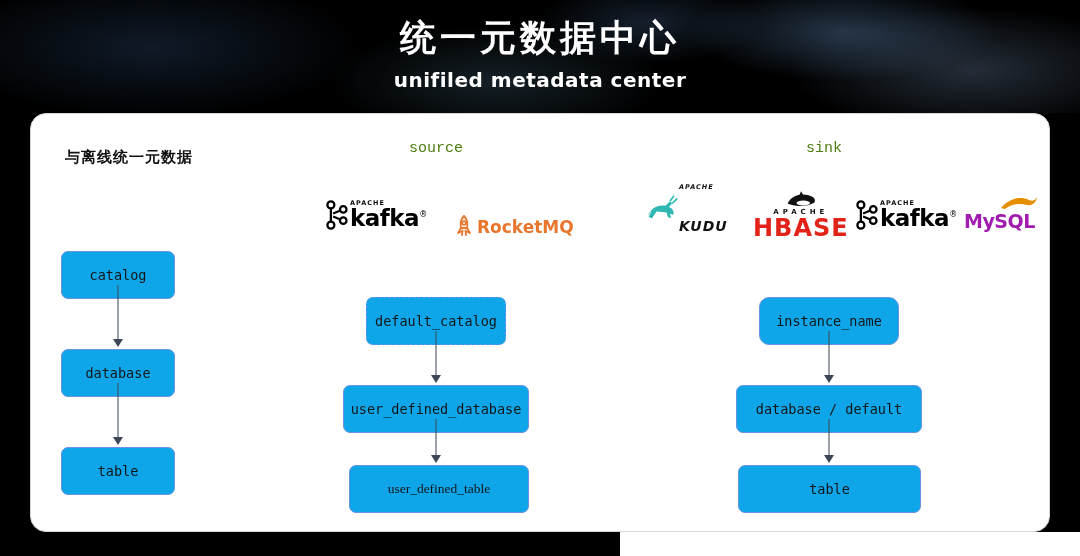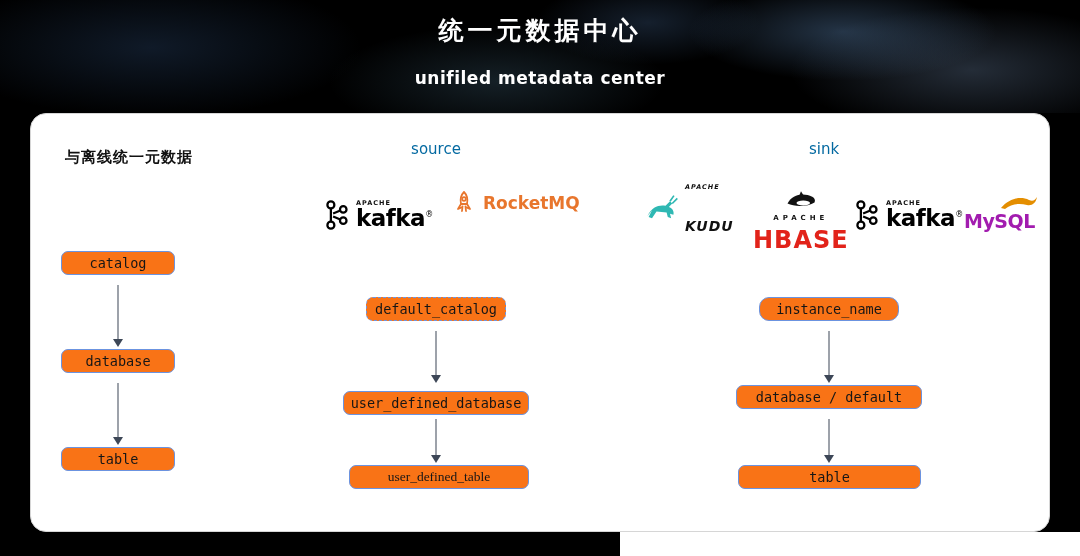"统一元数据中心" .title { font-size: 25px -> 36px }
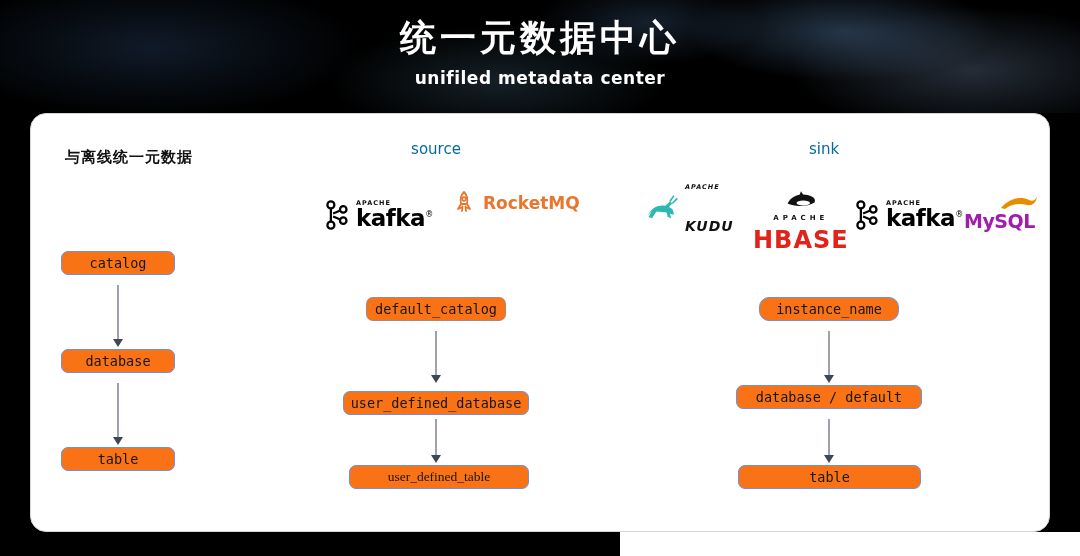"unifiled metadata center" .subtitle { font-size: 17px -> 20px }
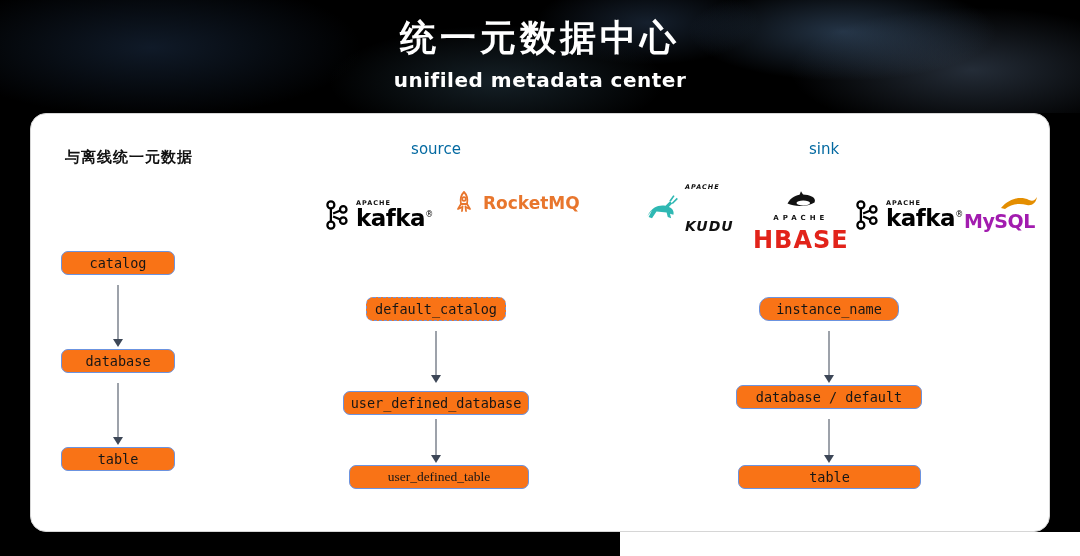"source" .col-label { color: #0369a1 -> #4d7c0f; font-family: none -> Liberation Mono, monospace }
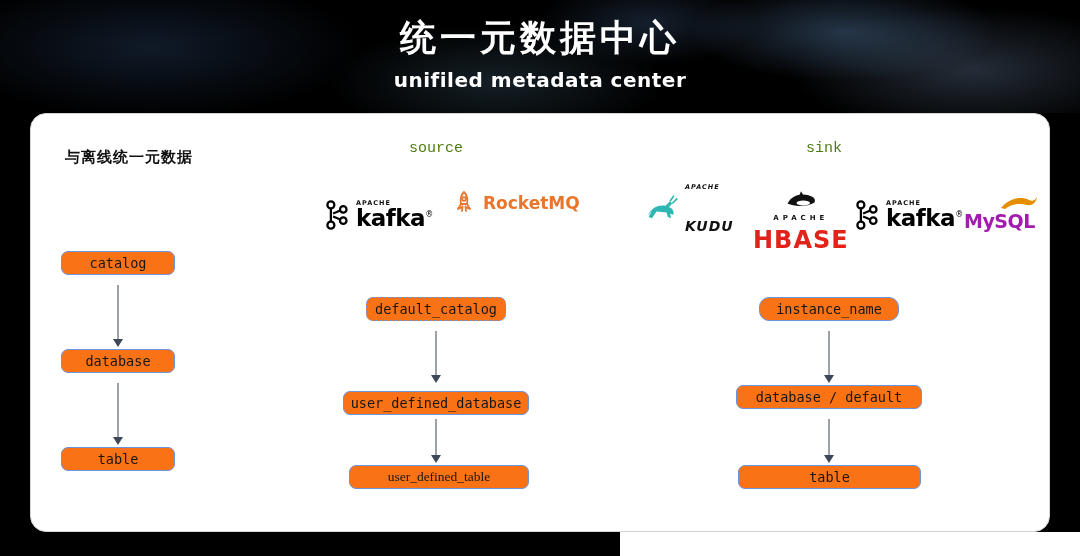"APACHE" .logo { gap: 6px -> none }
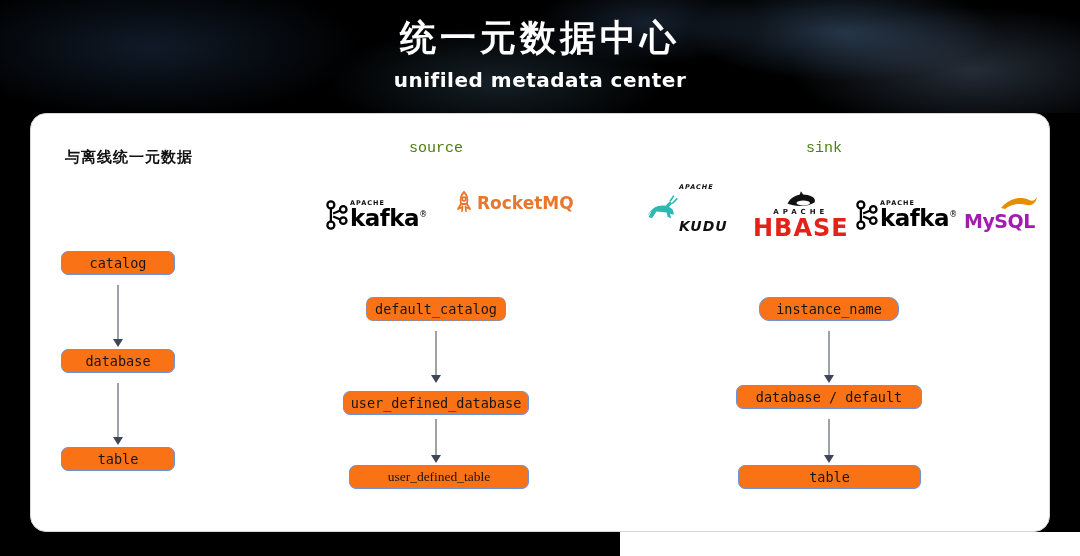"RocketMQ" div.logo { top: 76px -> 100px }
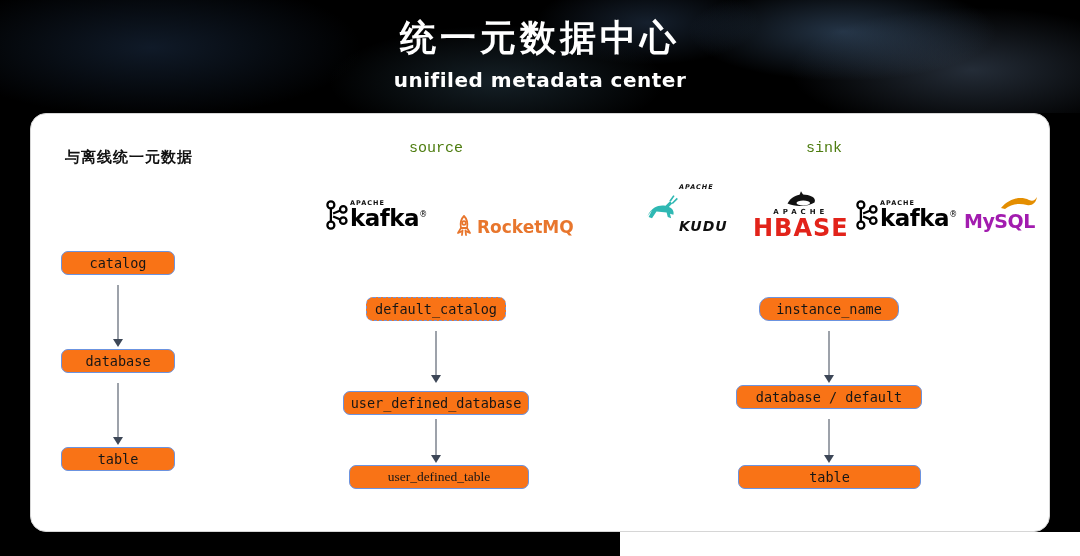"catalog" .node { background: #f97316 -> #0ea5e9; height: 24px -> 48px }
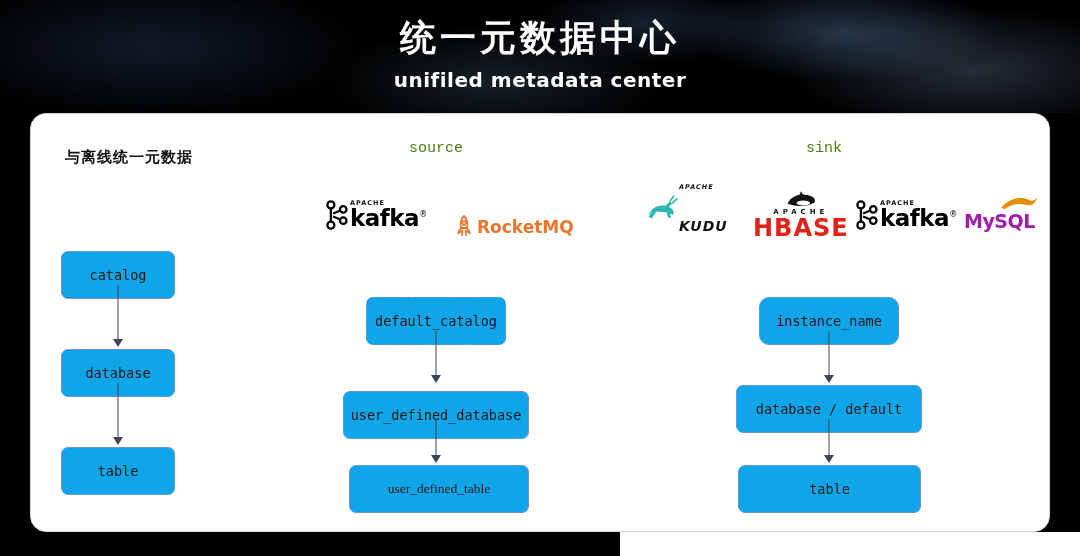"user_defined_database" div.node { top: 277px -> 271px }
